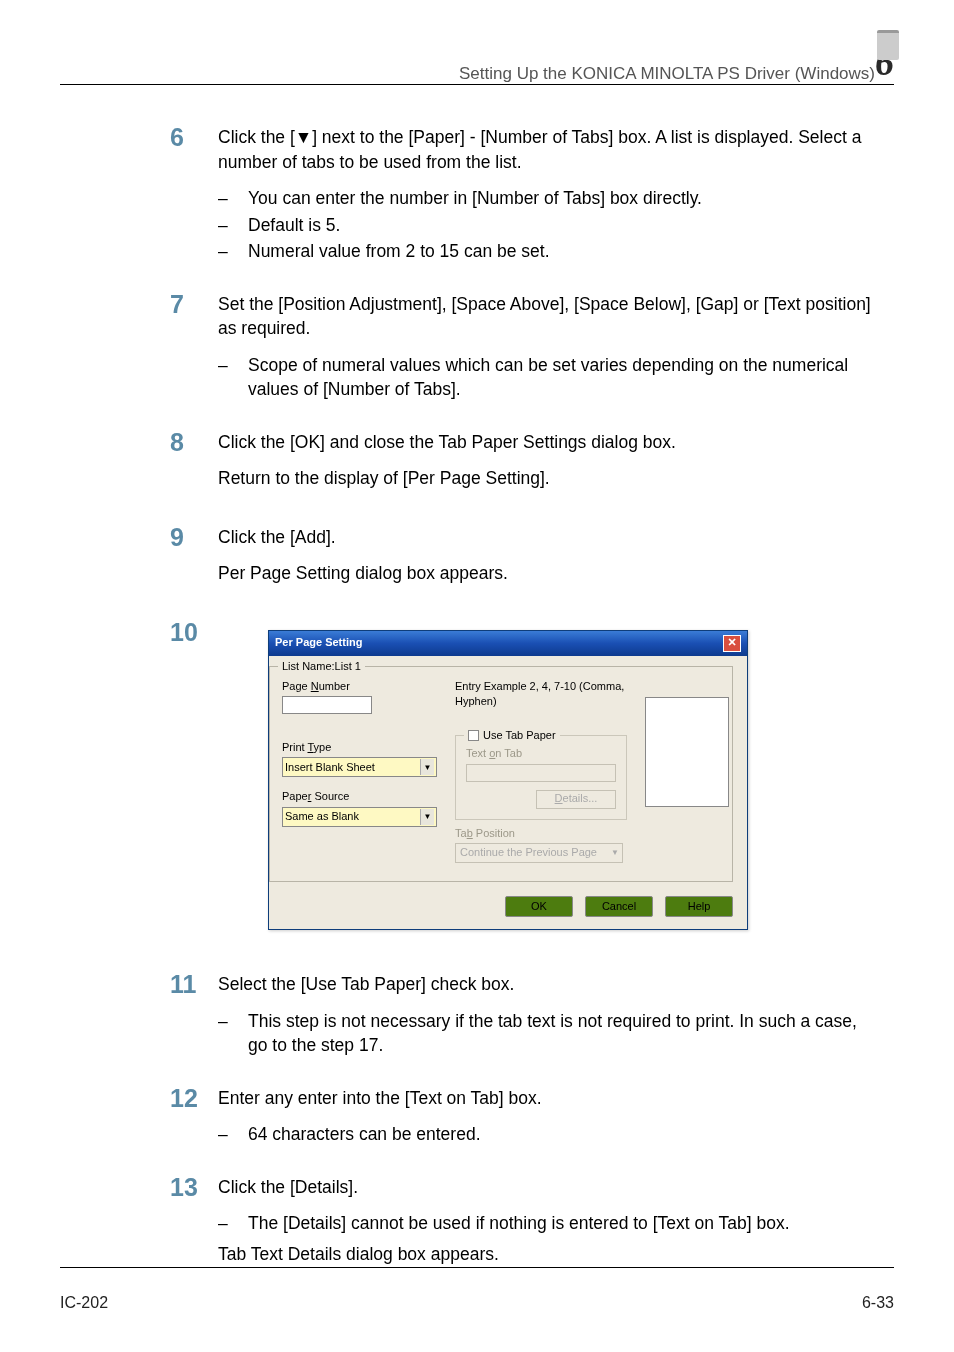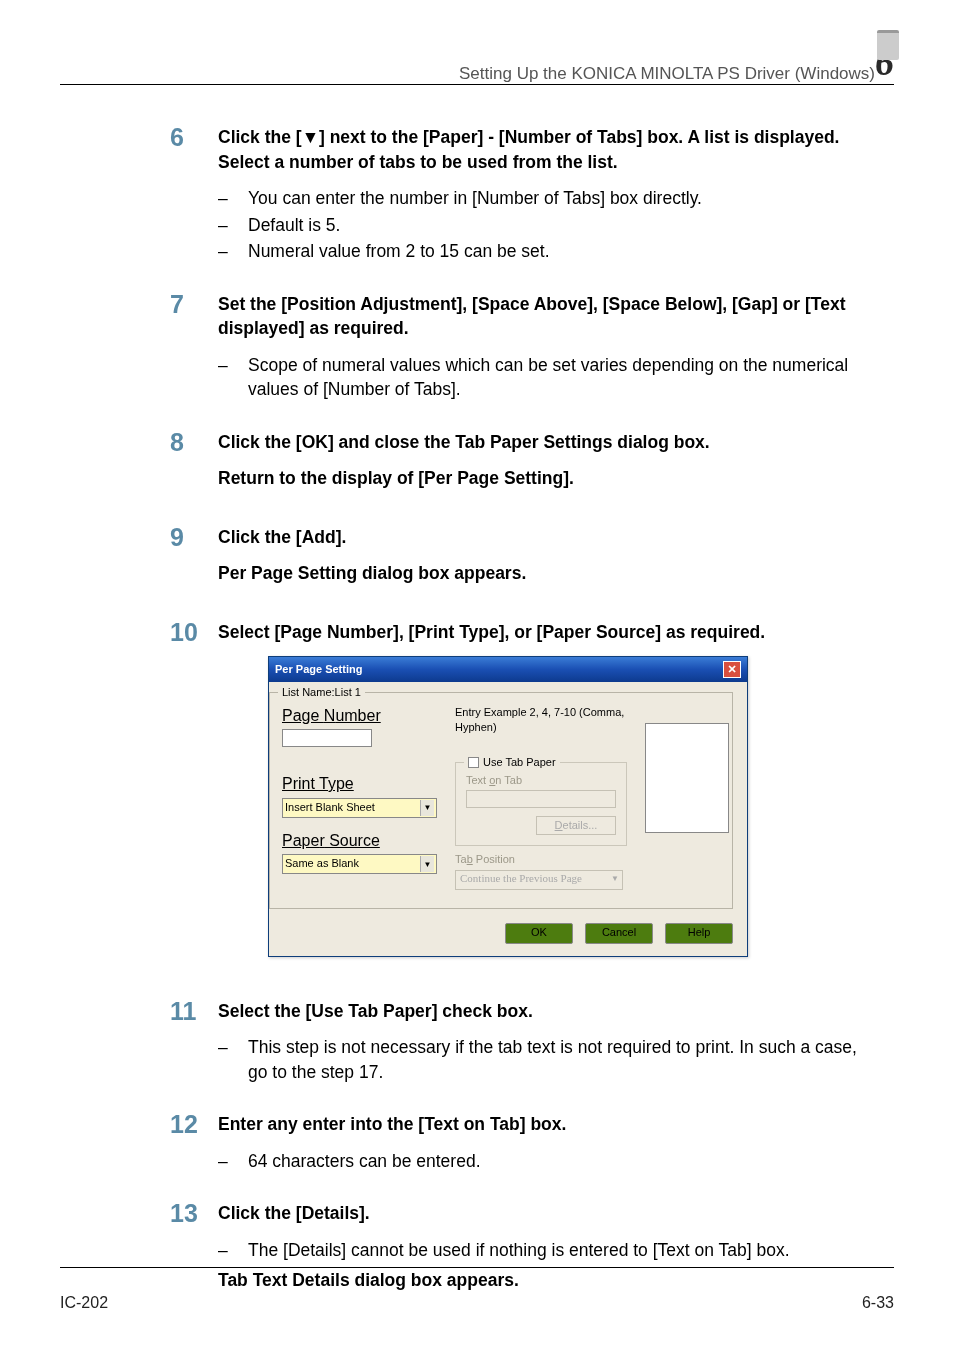"Click the [▼] next to" .step-body p { font-weight: bold -> none }
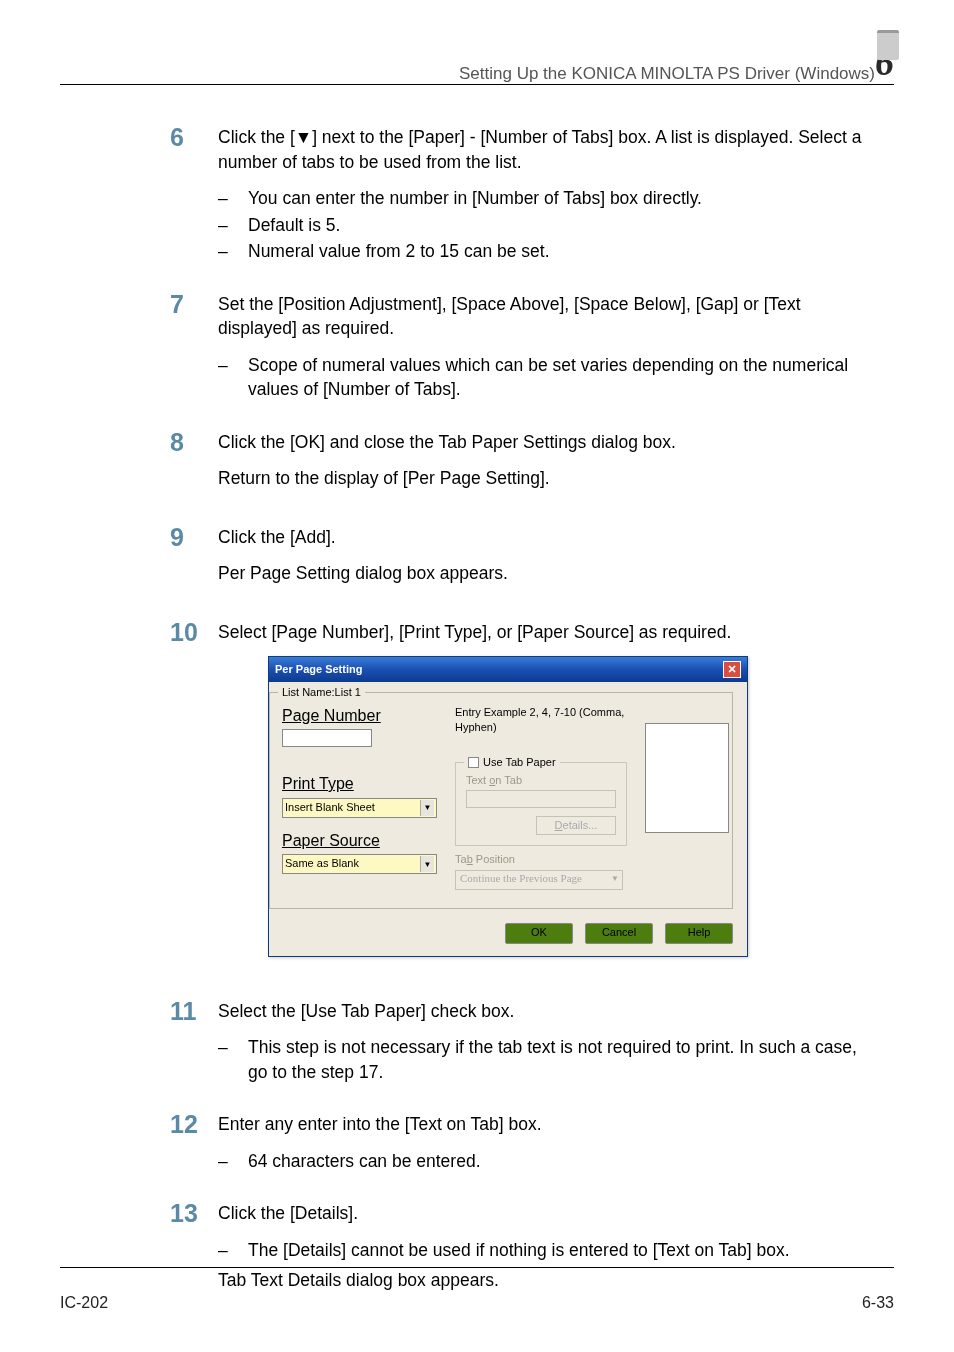"Set the [Position Adjustment], [Space" p.main-text { text: displayed -> position }
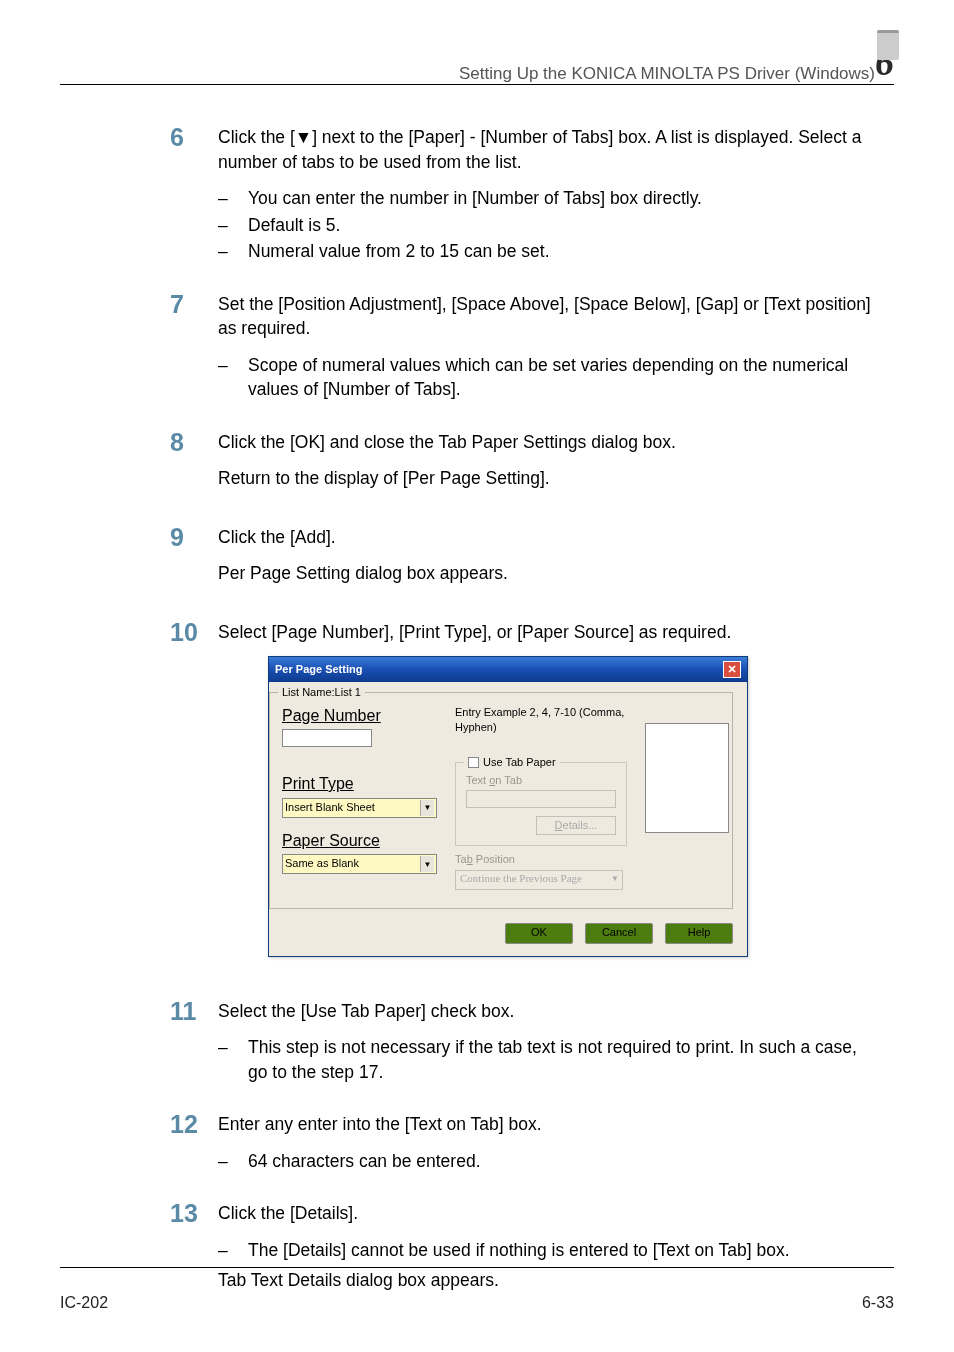"Select [Page Number], [Print Type]," p.main-text { html: <p>Select [Page Number], [Print Type], or [Paper Source] as required.</p> -> none }
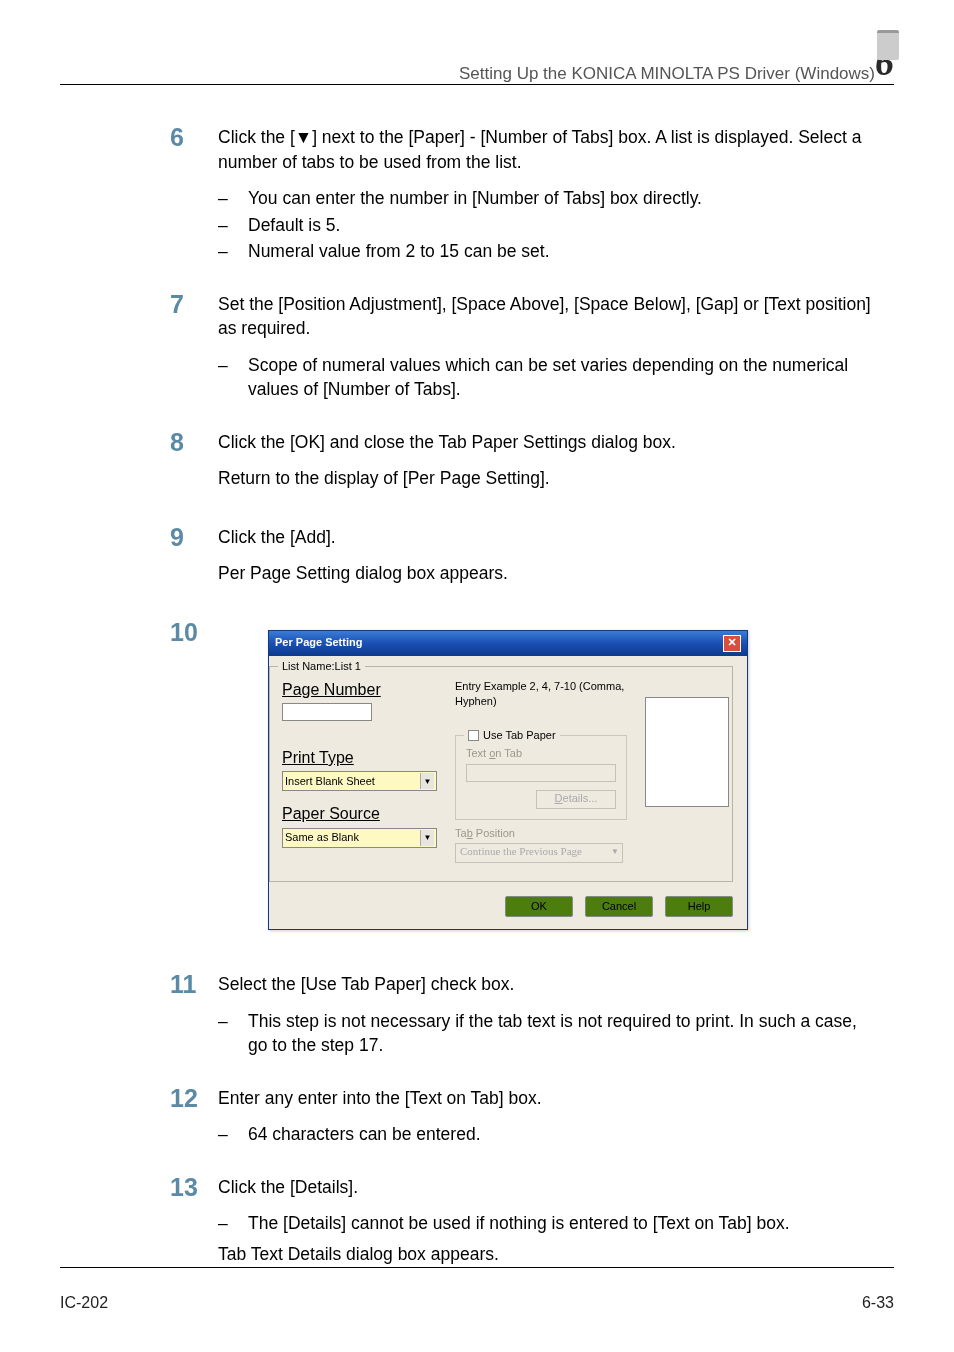"Page Number" .form-label { font-size: 16px -> 11px; text-decoration: underline -> none }
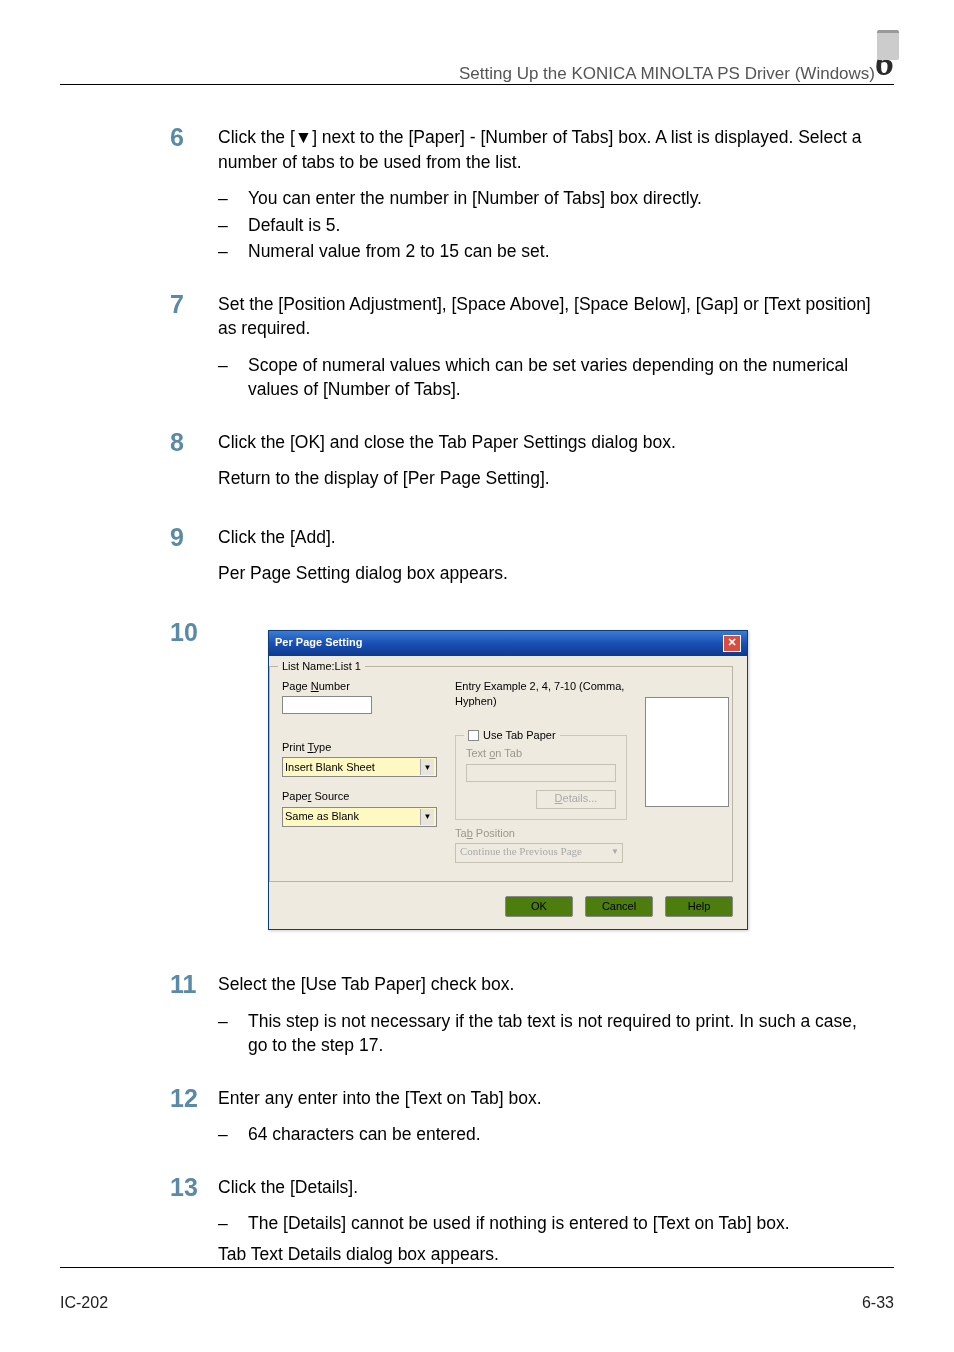"Continue the Previous Page" .tab-pos-select { align-items: none -> center; font-family: Liberation Serif, serif -> none }
